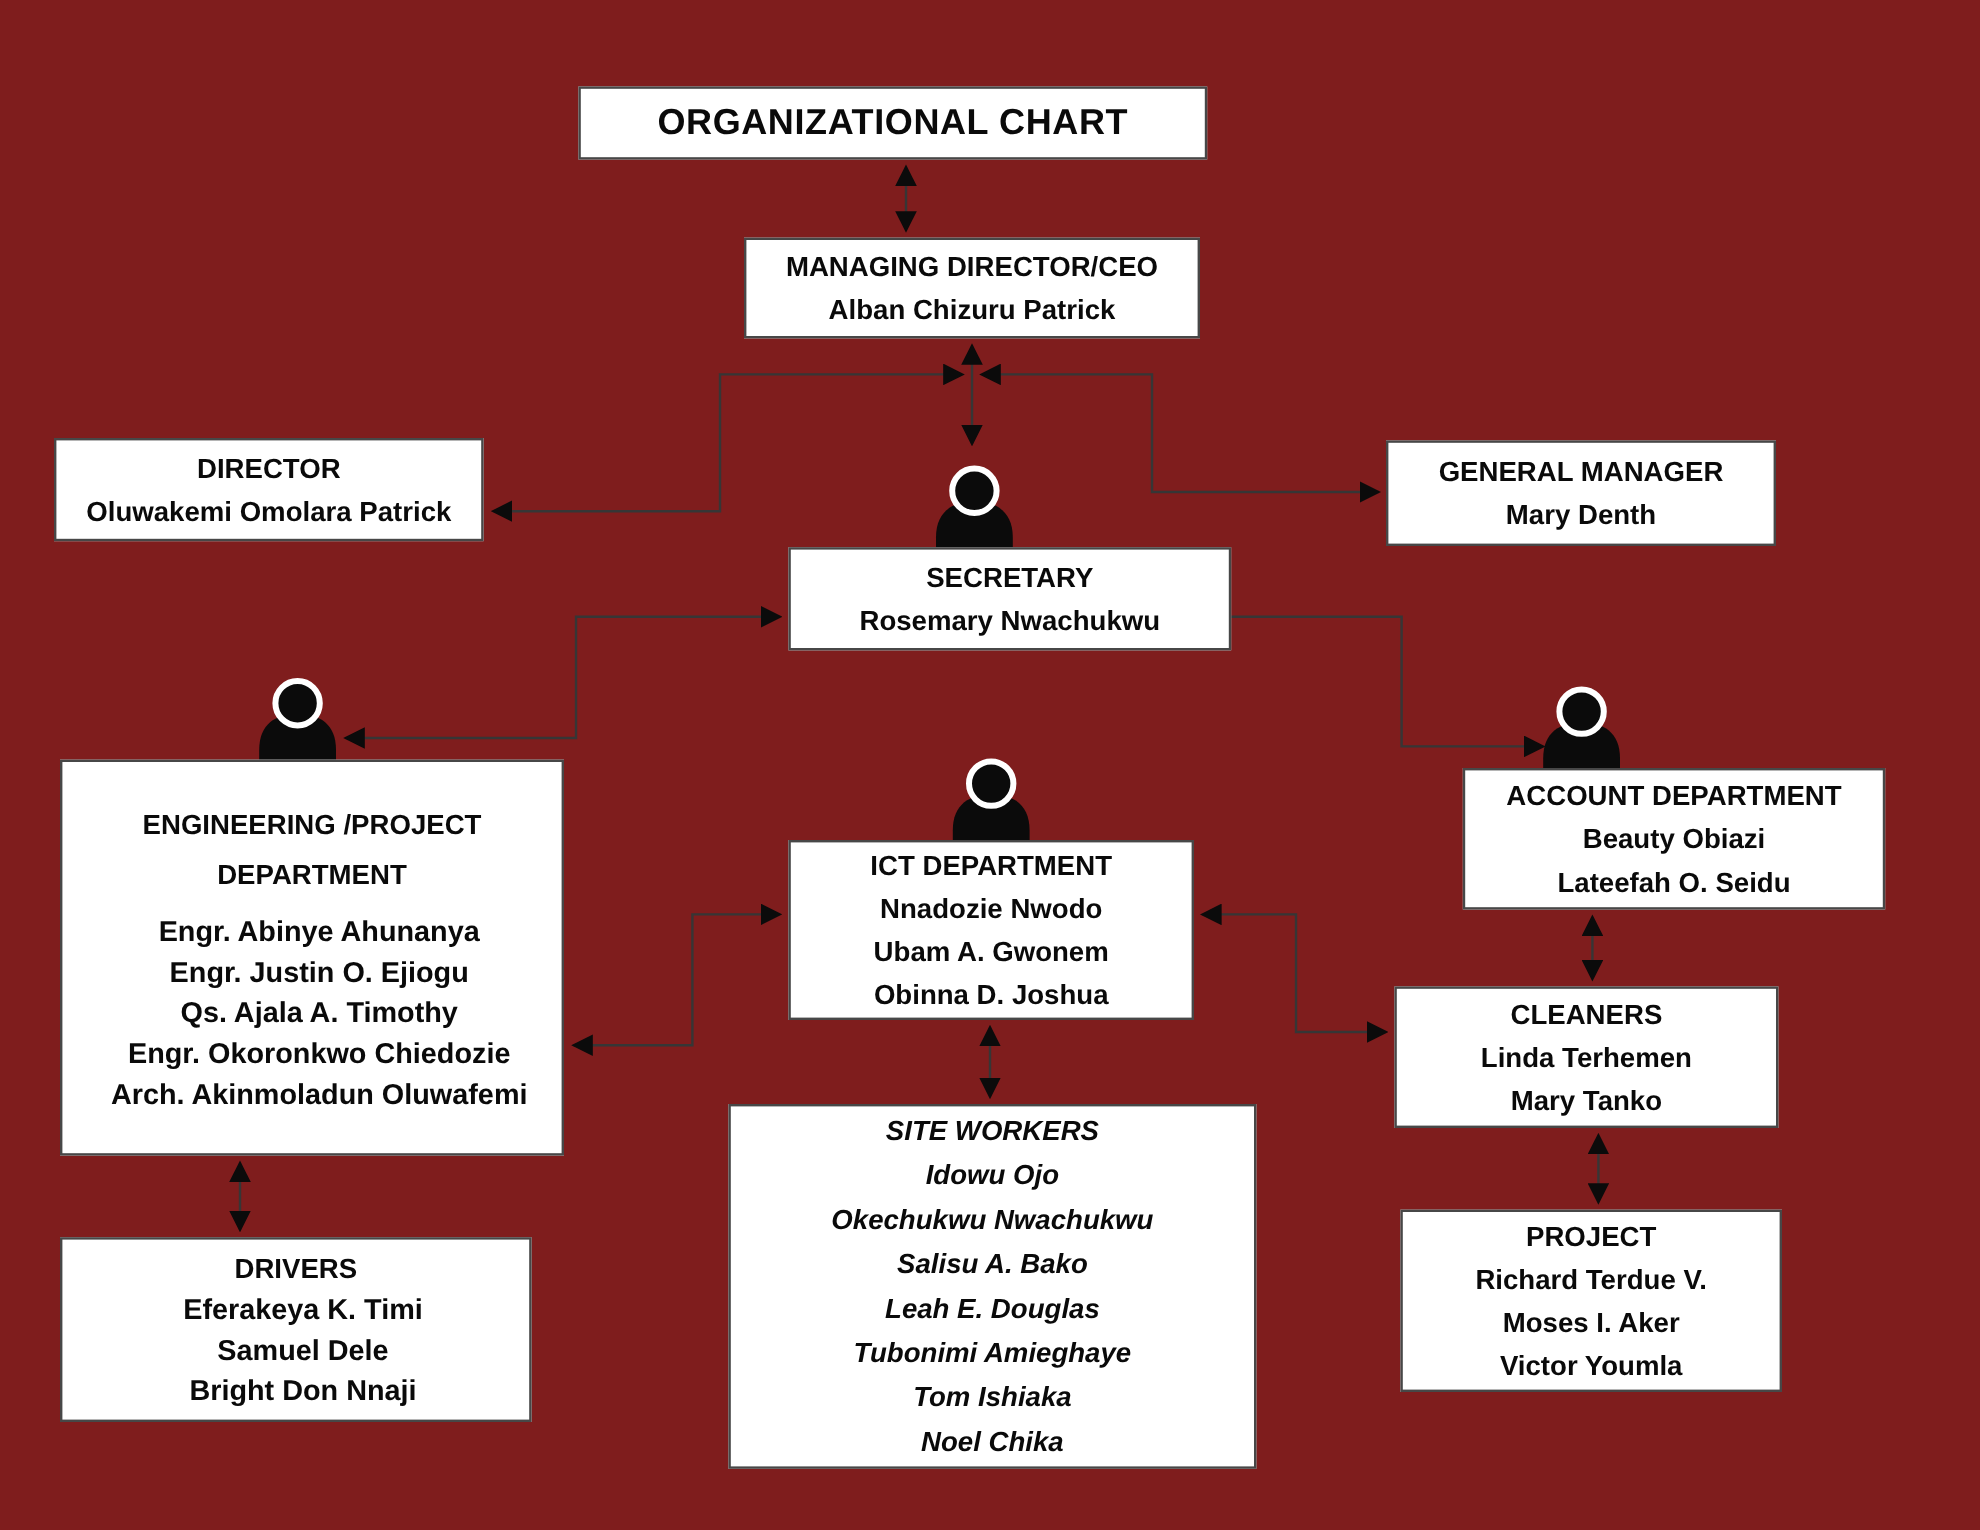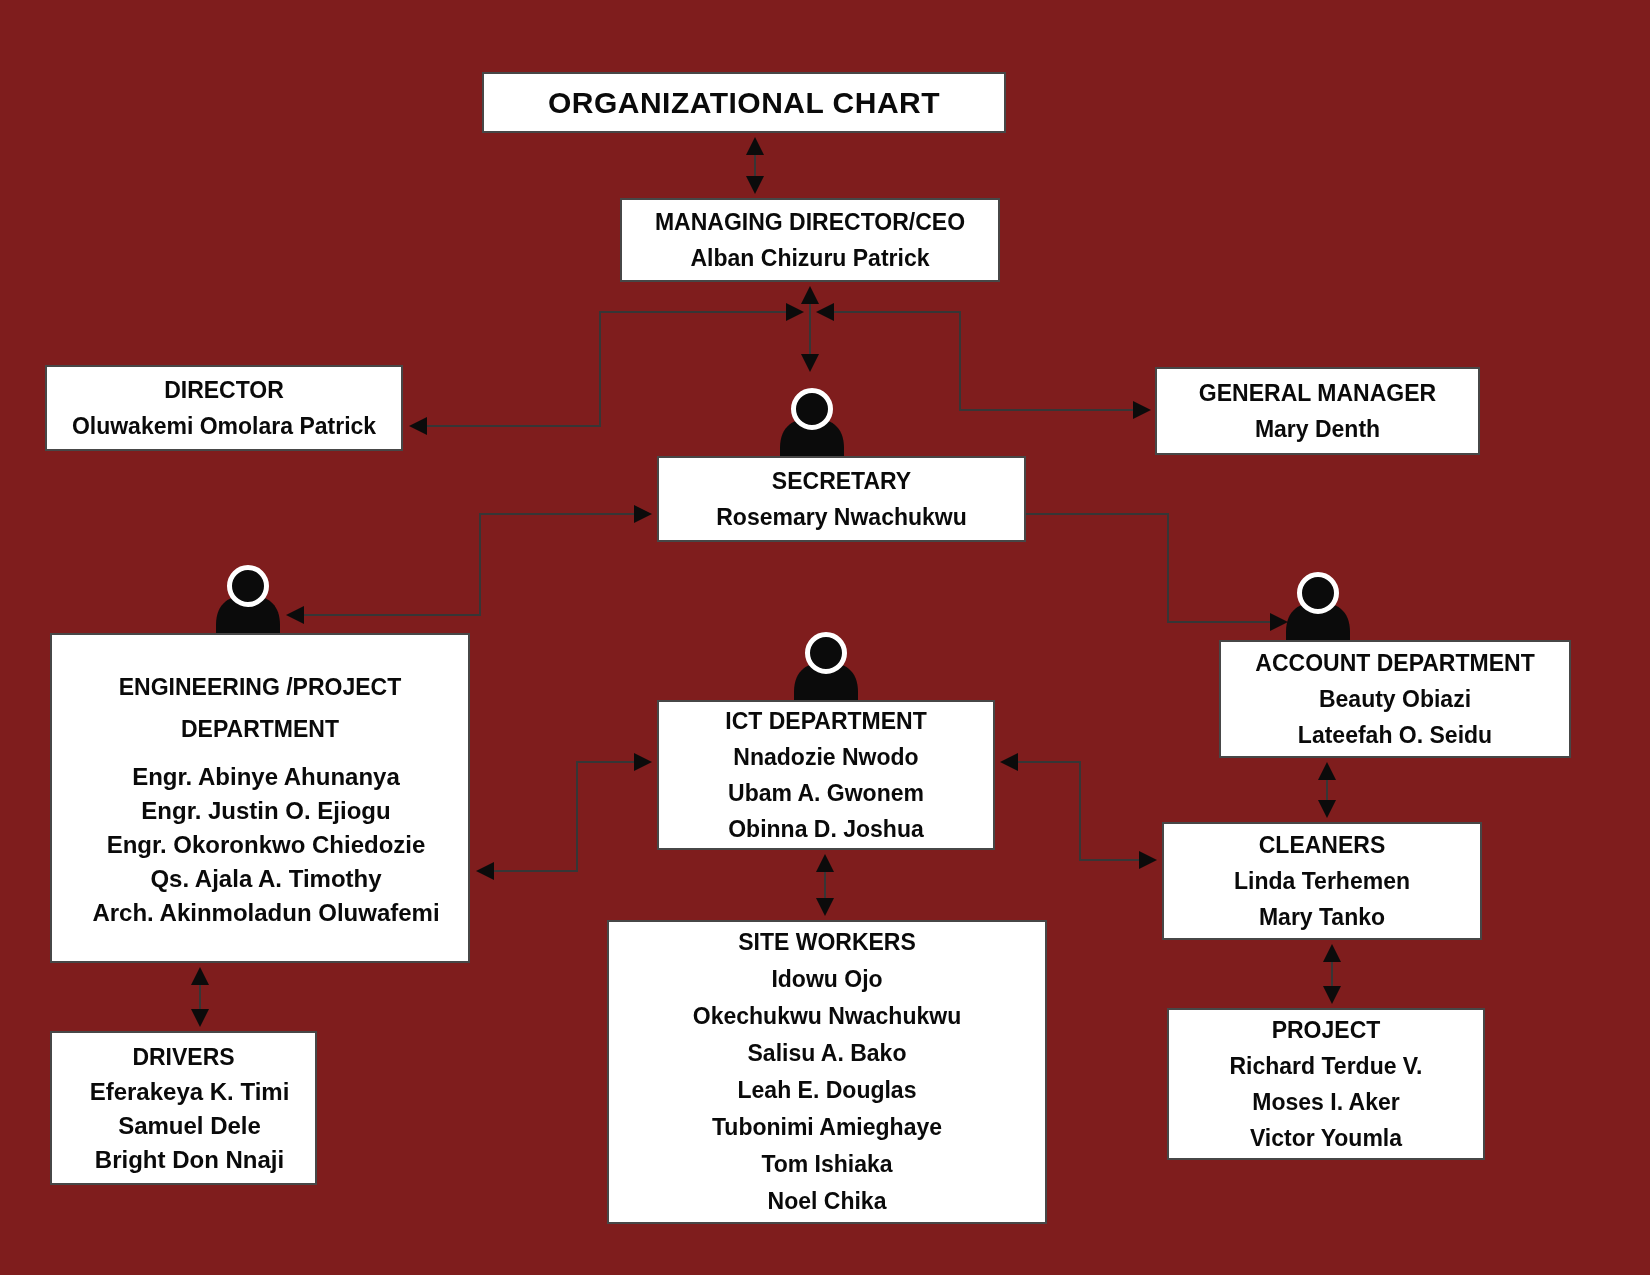"Engr. Okoronkwo Chiedozie" div { order: before "Qs. Ajala A. Timothy" -> after "Qs. Ajala A. Timothy" }
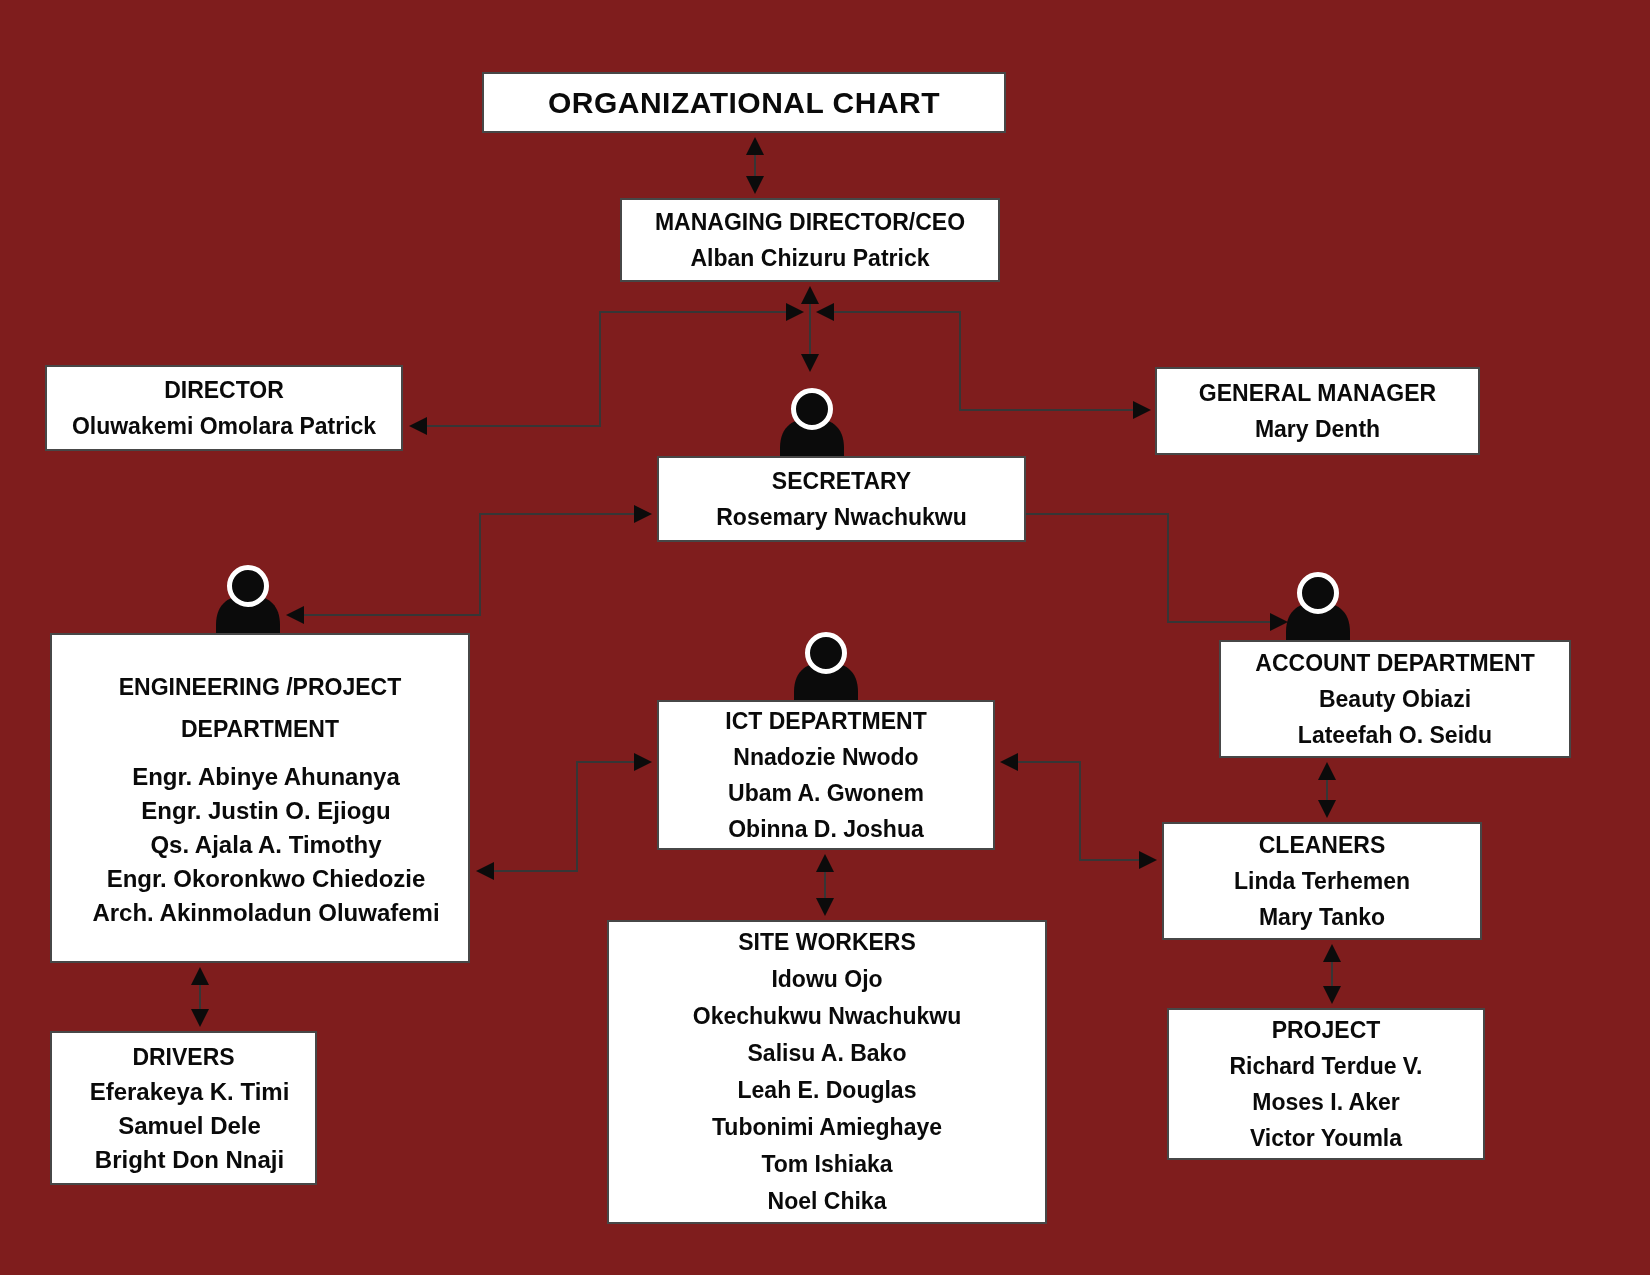"SITE WORKERS" .node-site-workers .heading,.node-site-workers .members { font-style: none -> italic }
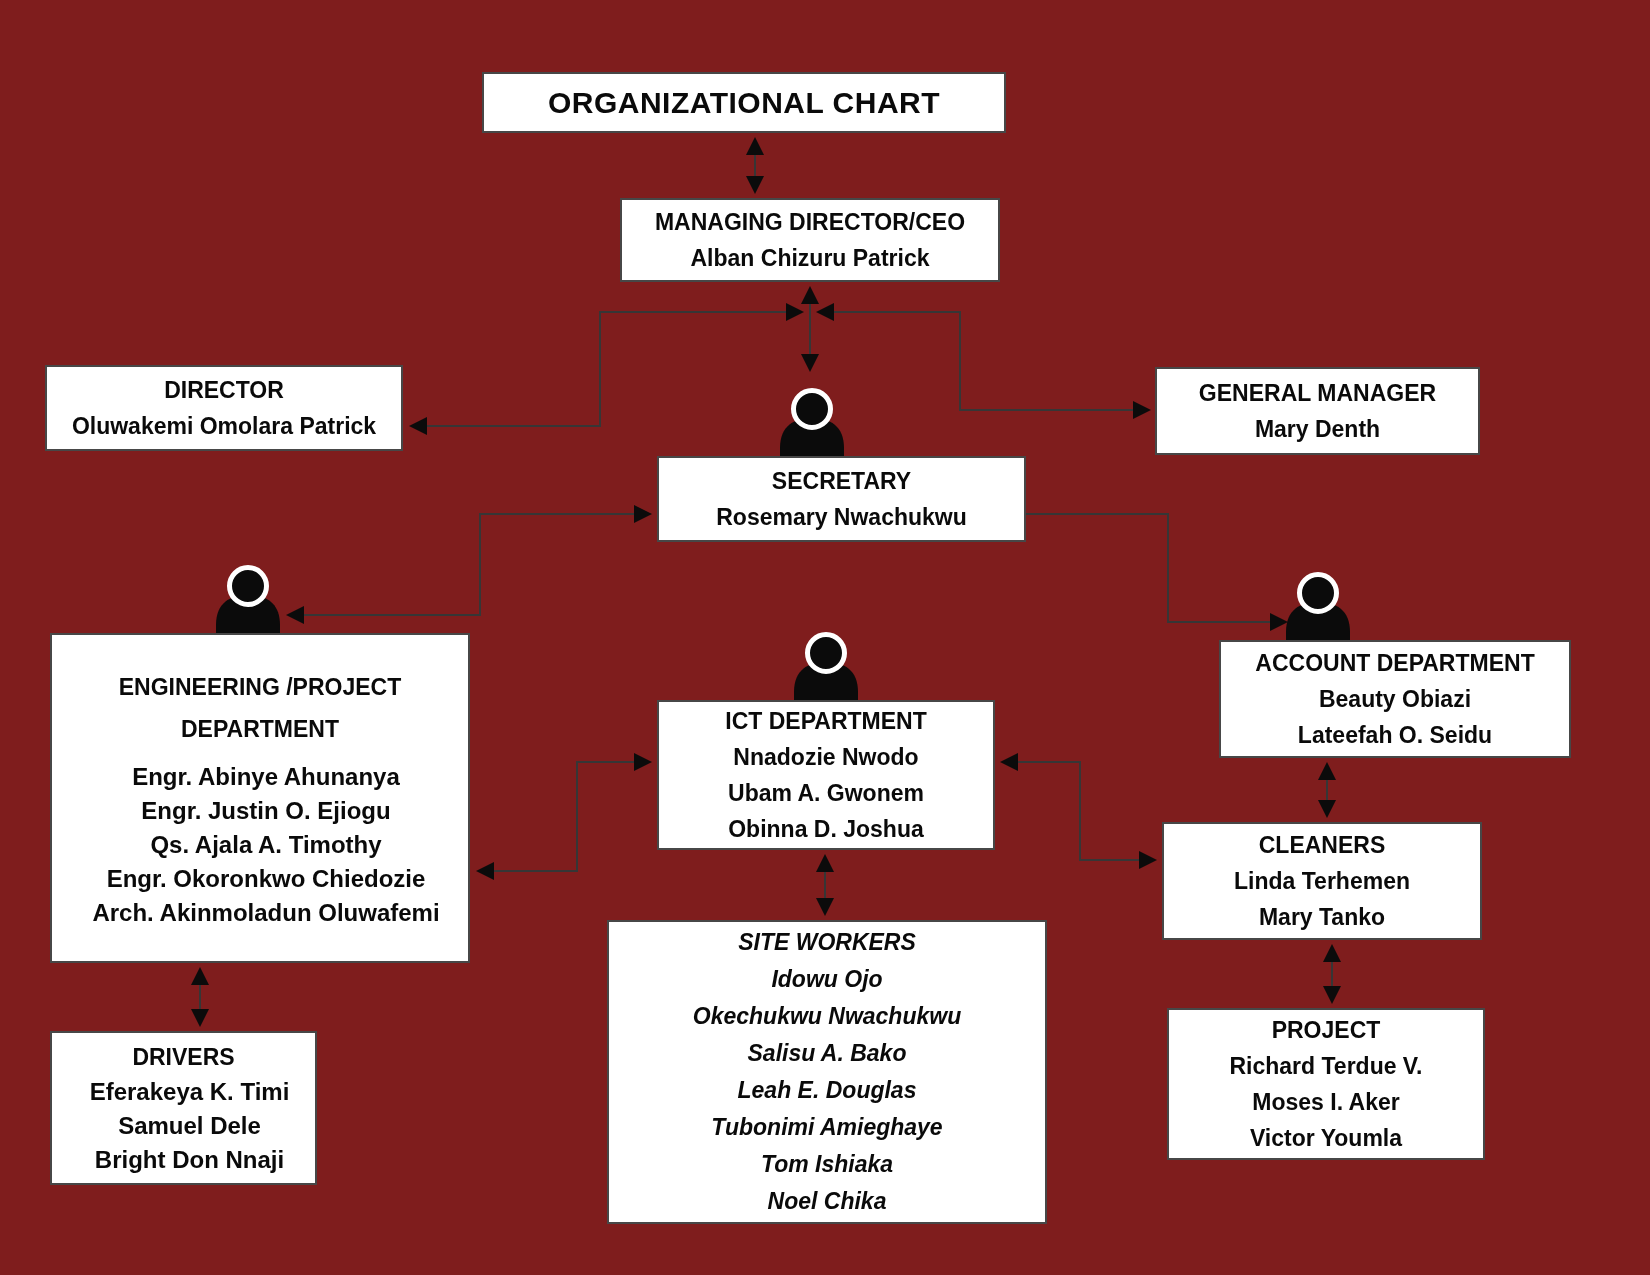"DRIVERS" div.node { width: 267px -> 393px }
